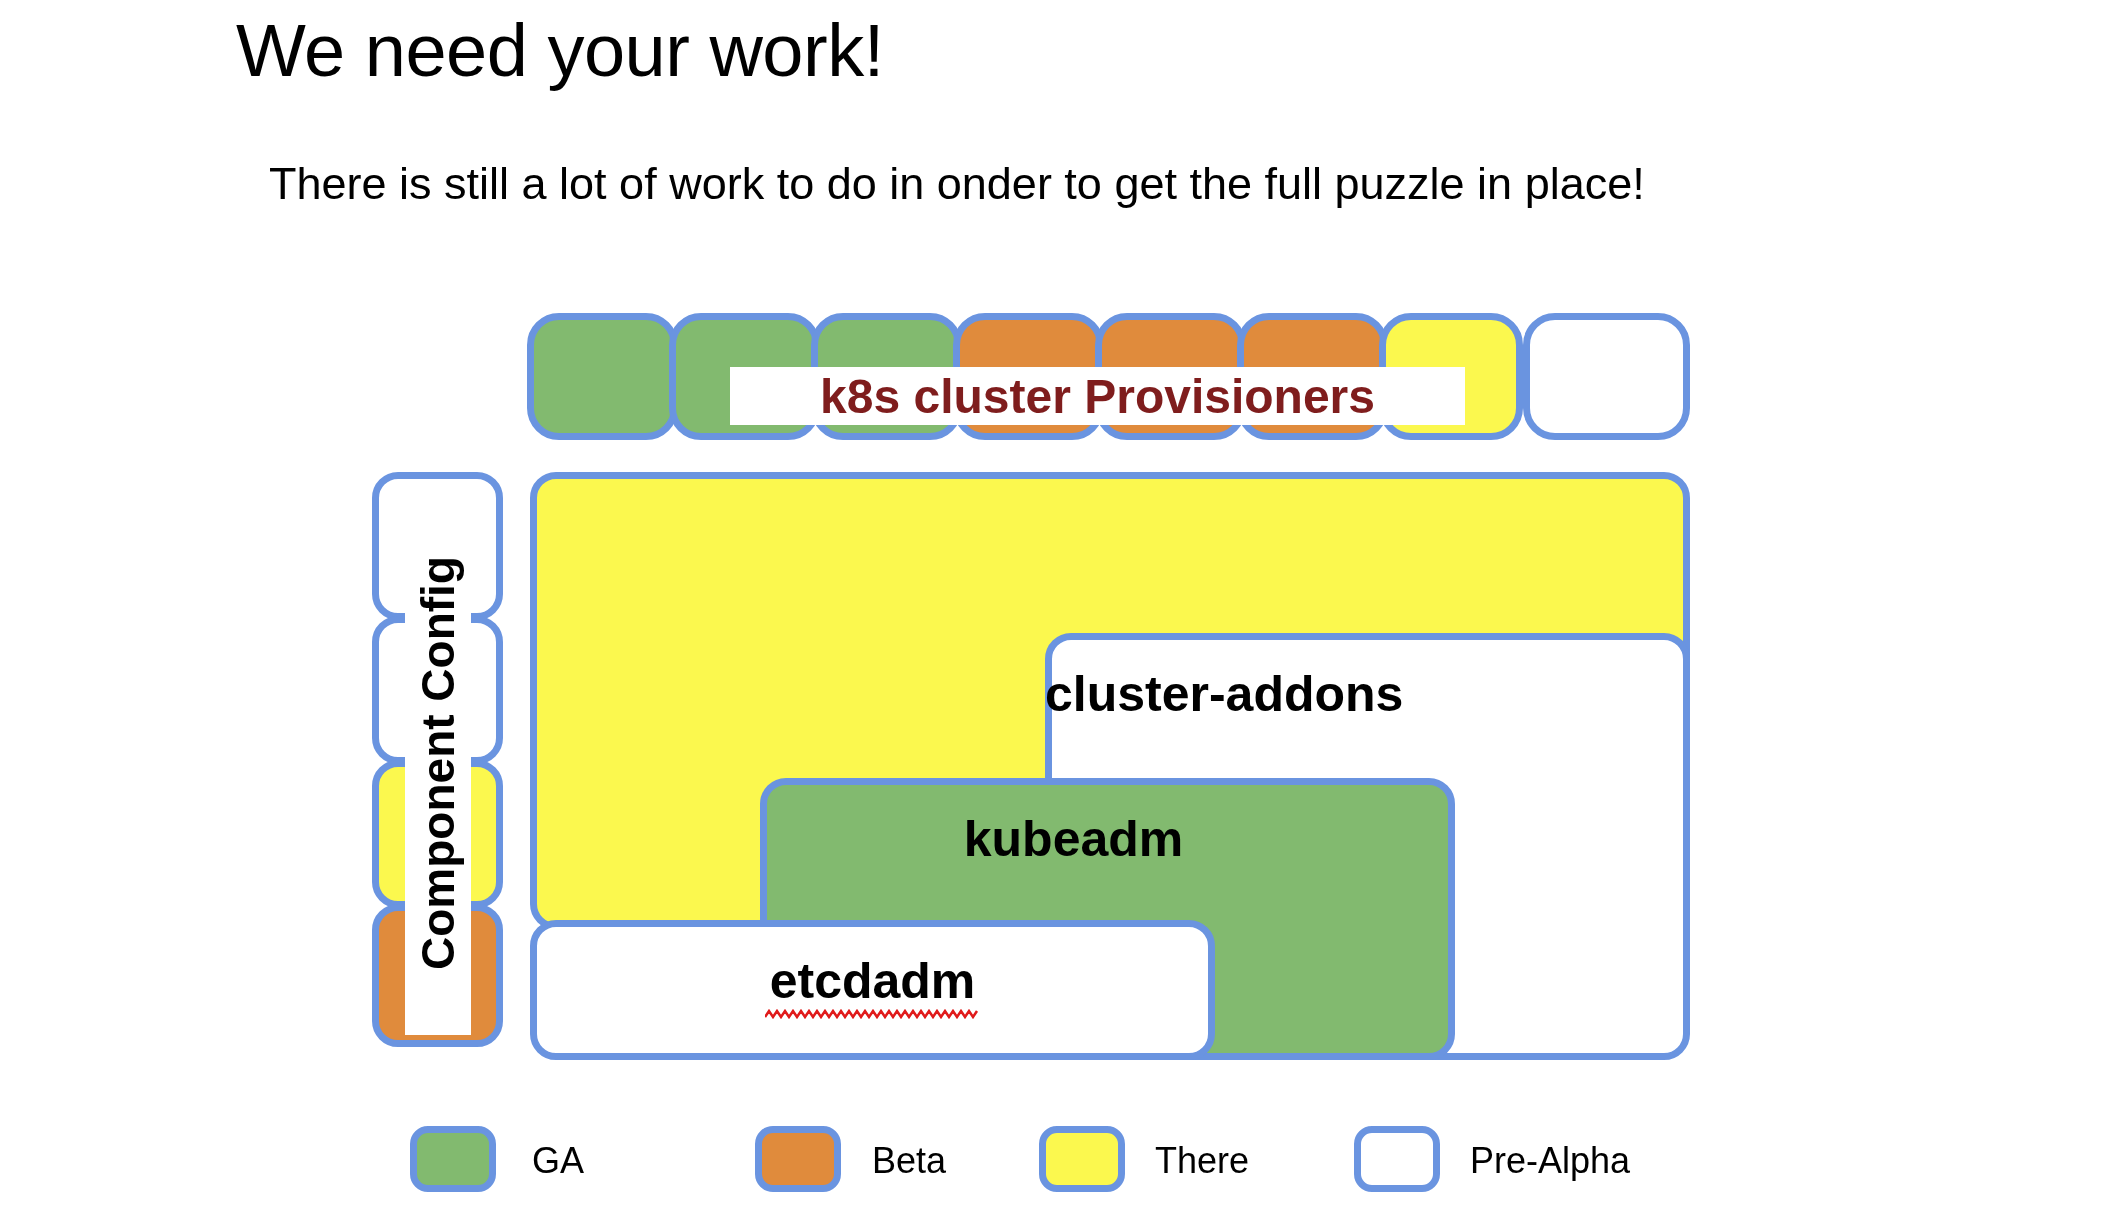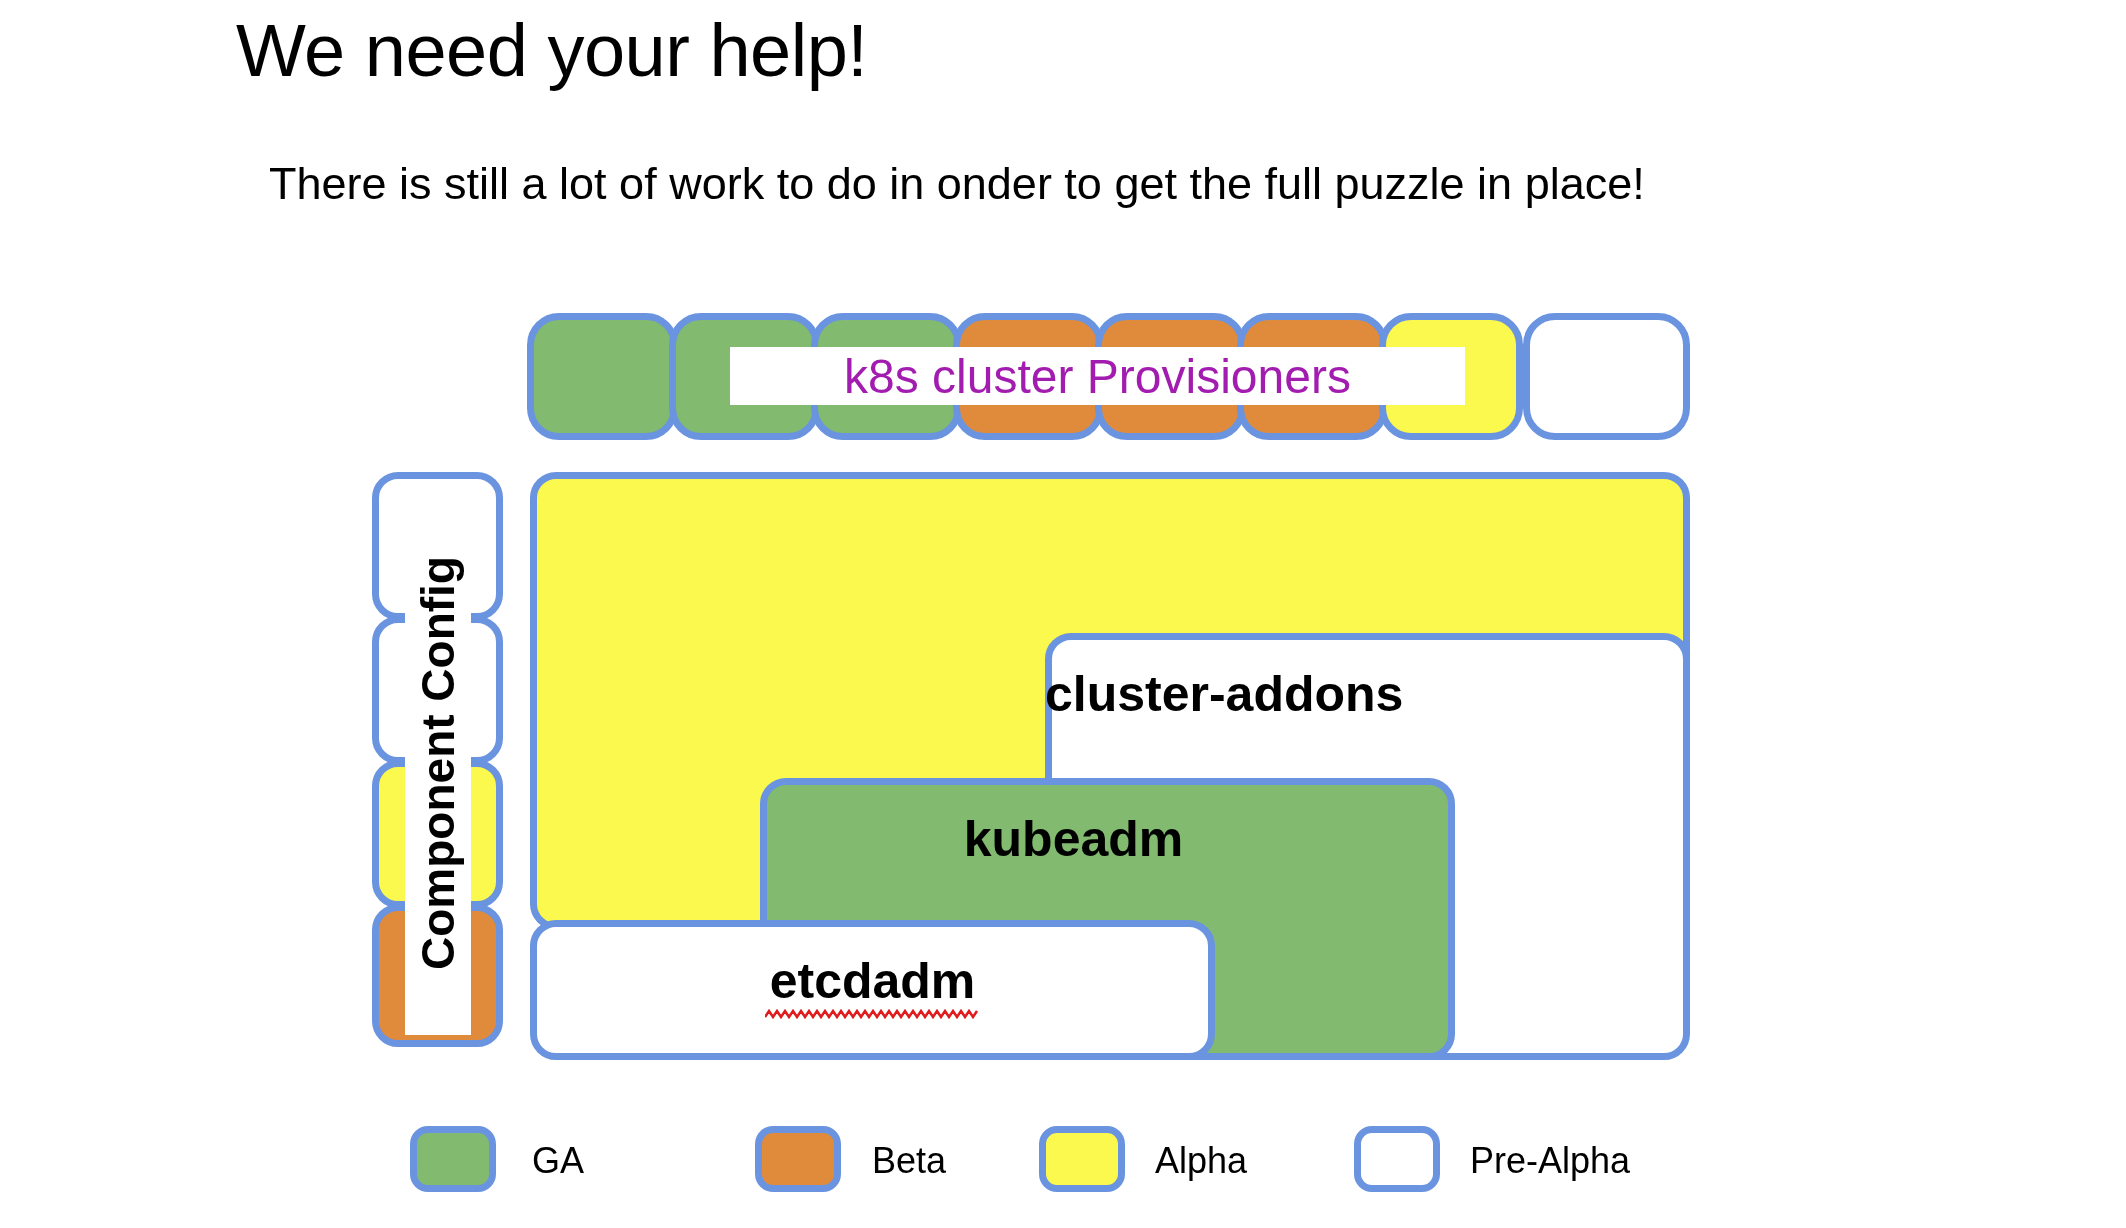"We need your help!" div { text: help -> work }
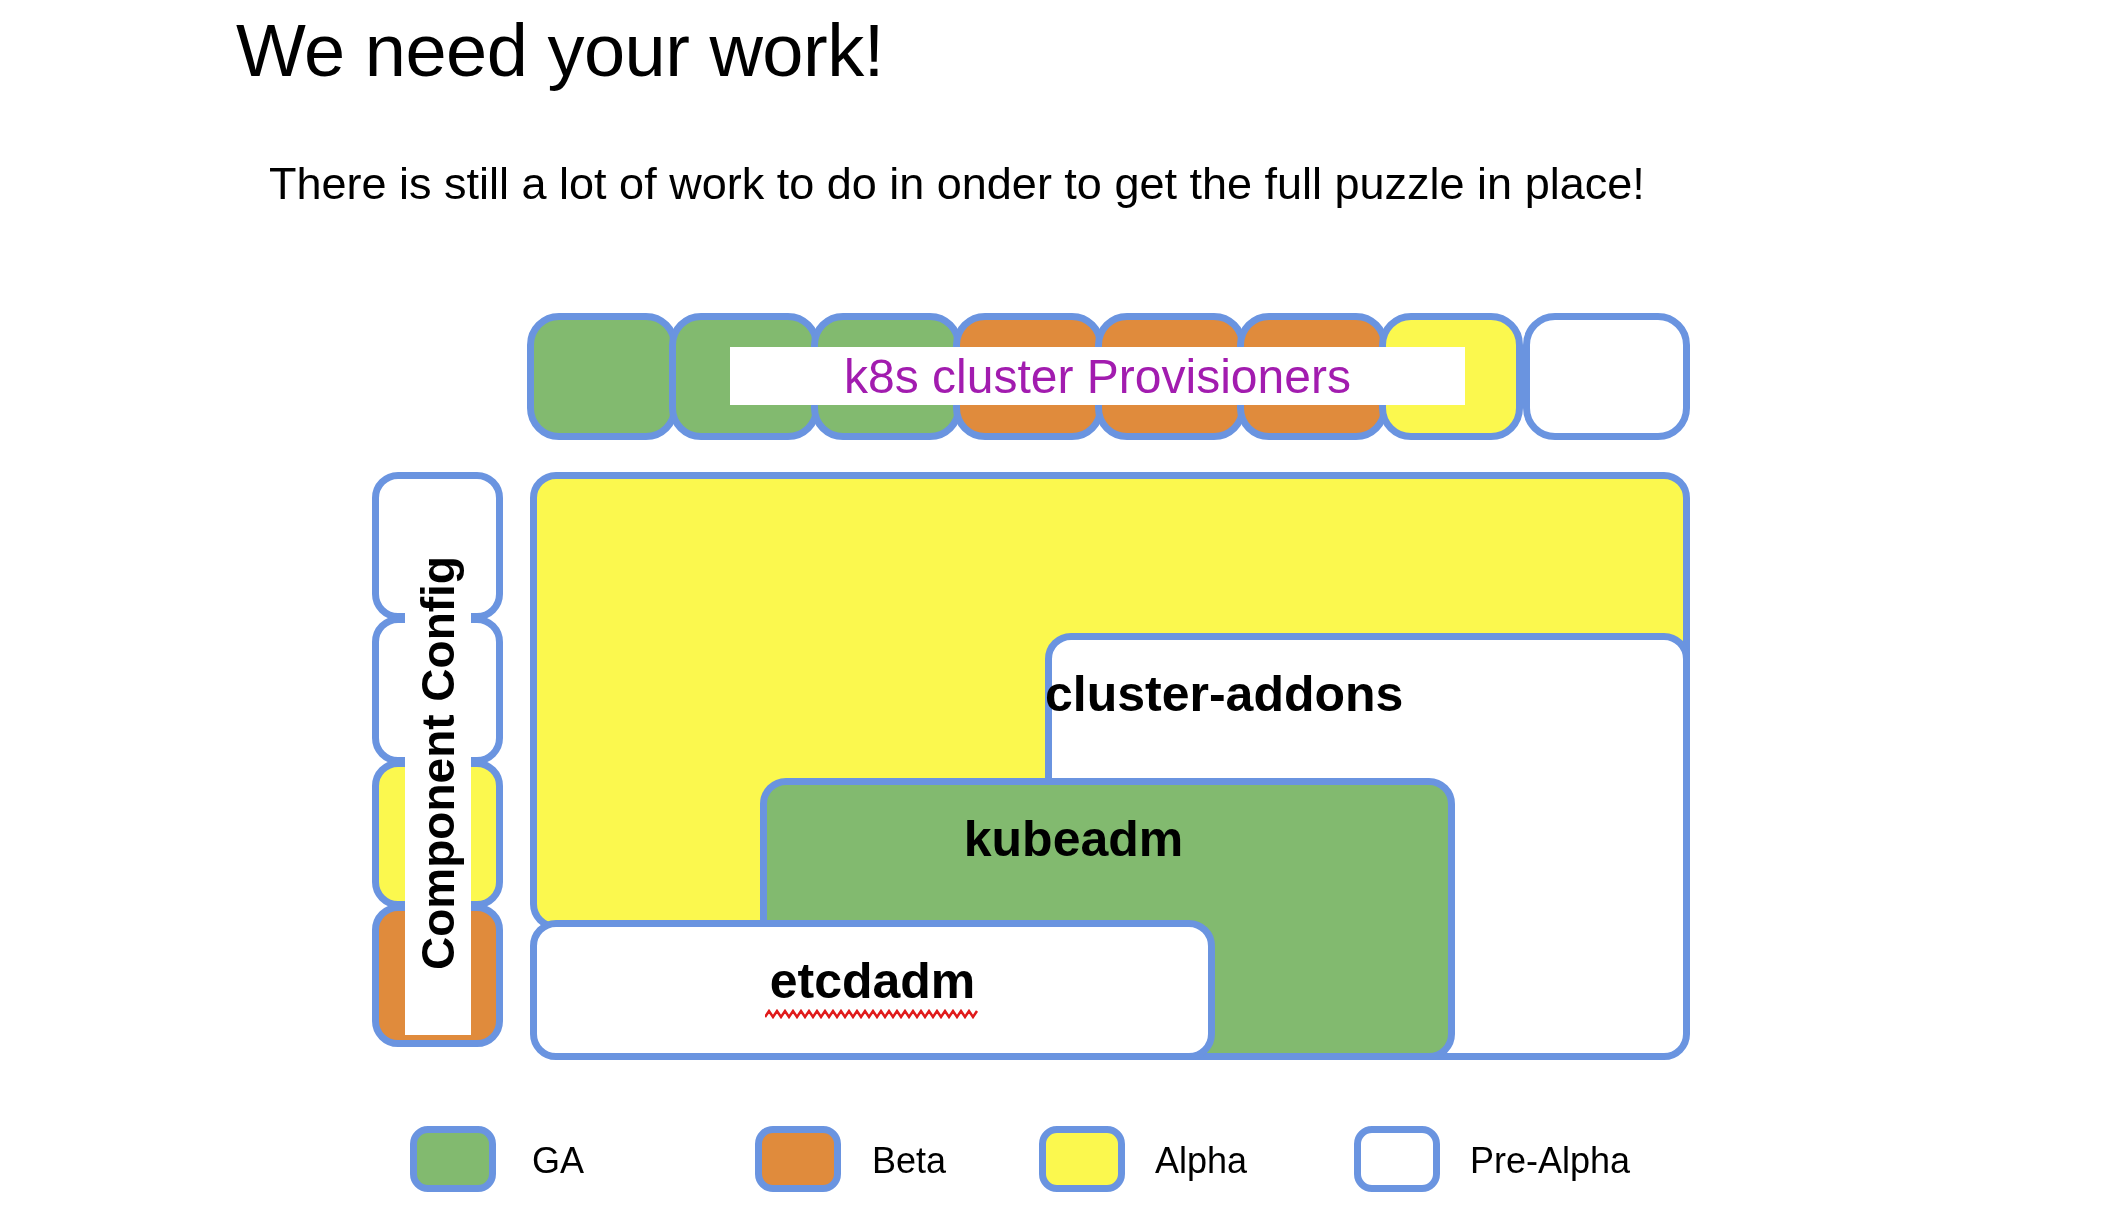"k8s cluster Provisioners" .floating-label { color: #a21caf -> #7f1d1d; font-weight: normal -> bold; margin-top: none -> 20px }
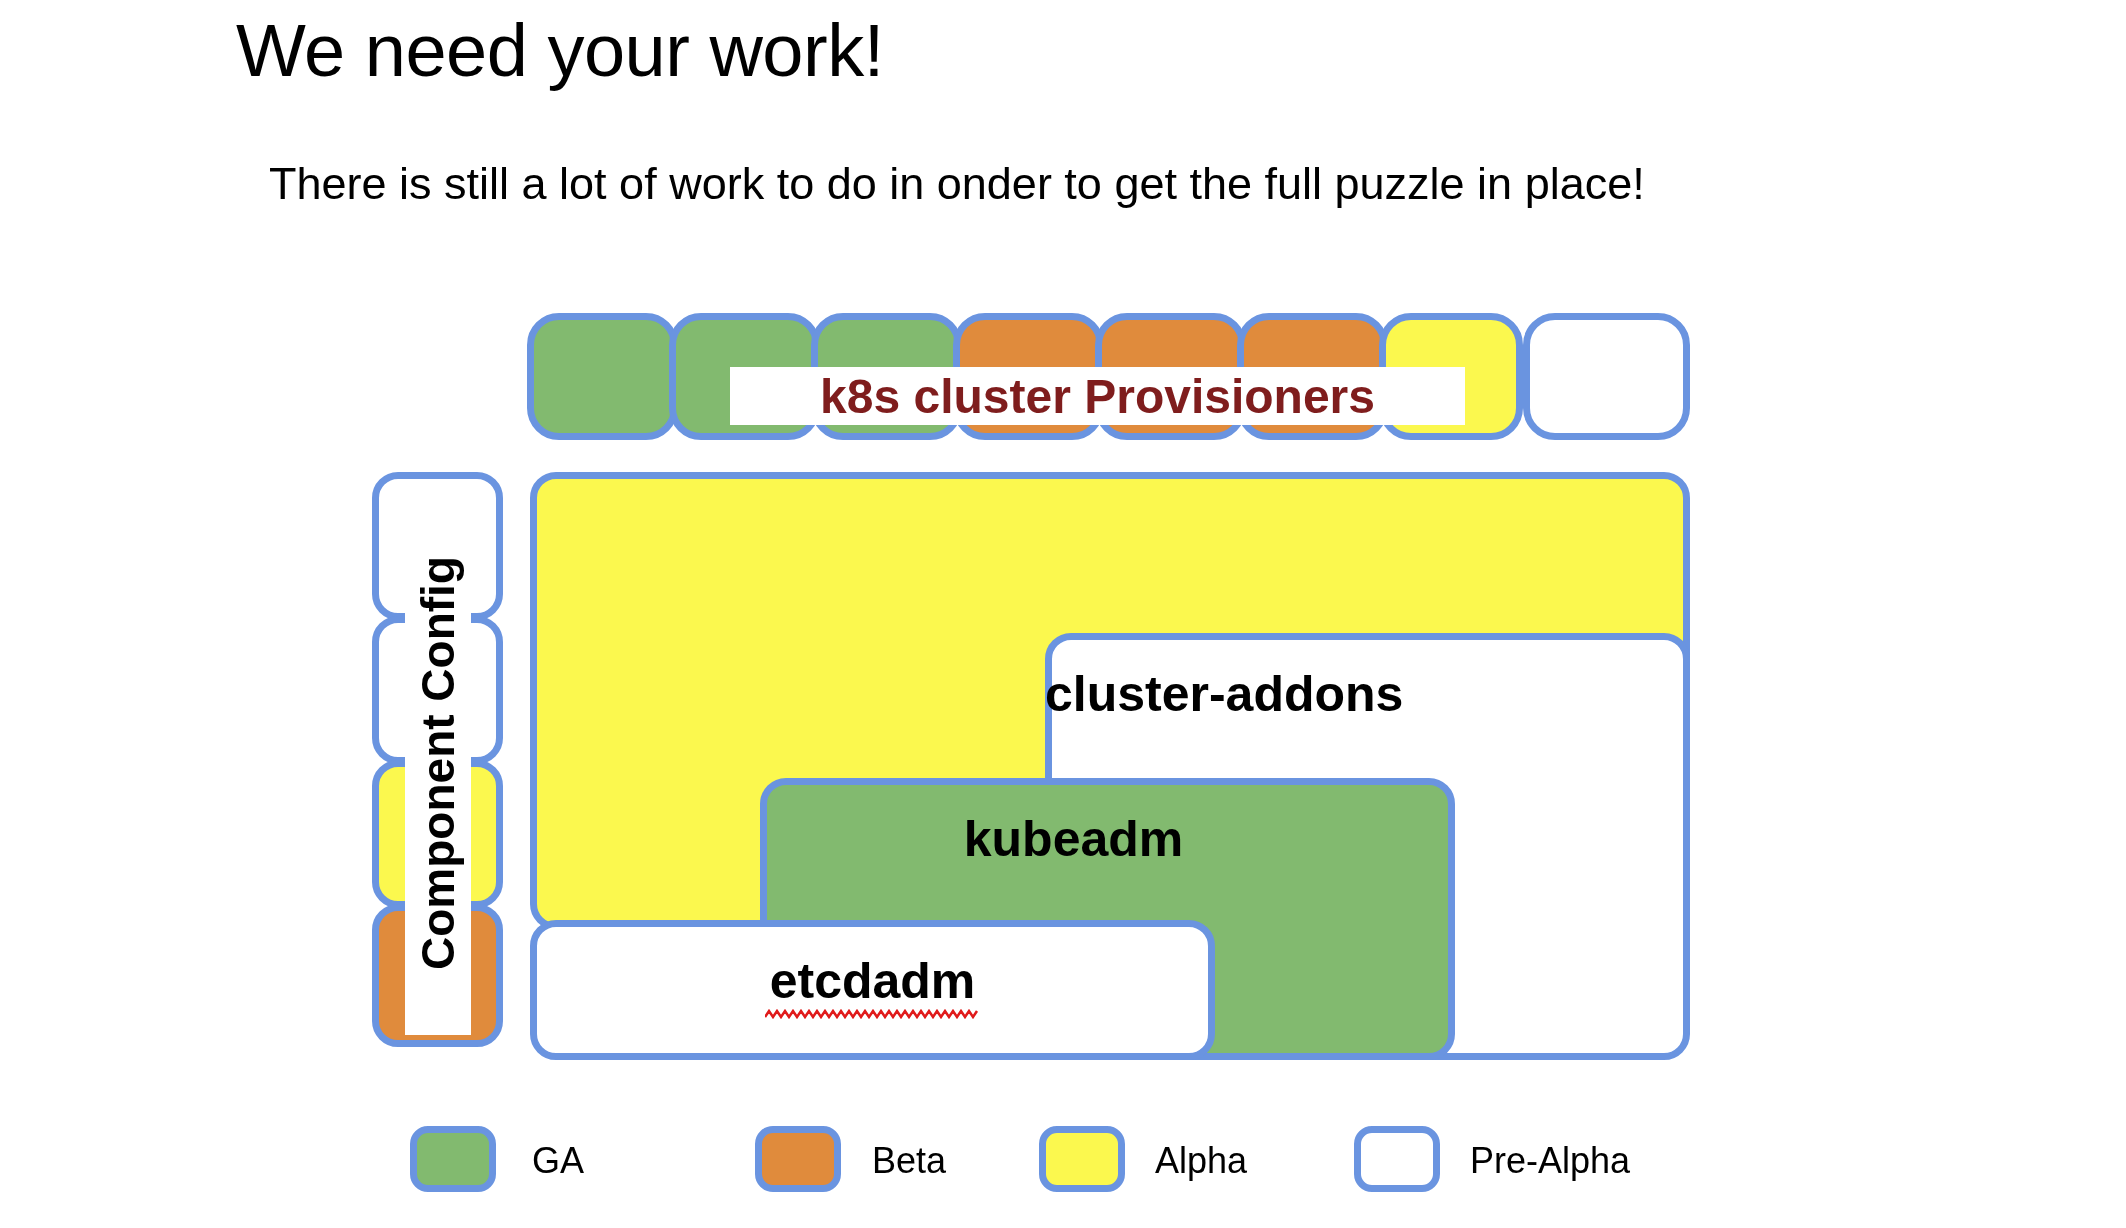"Alpha" div.legend-text { text: Alpha -> There }
